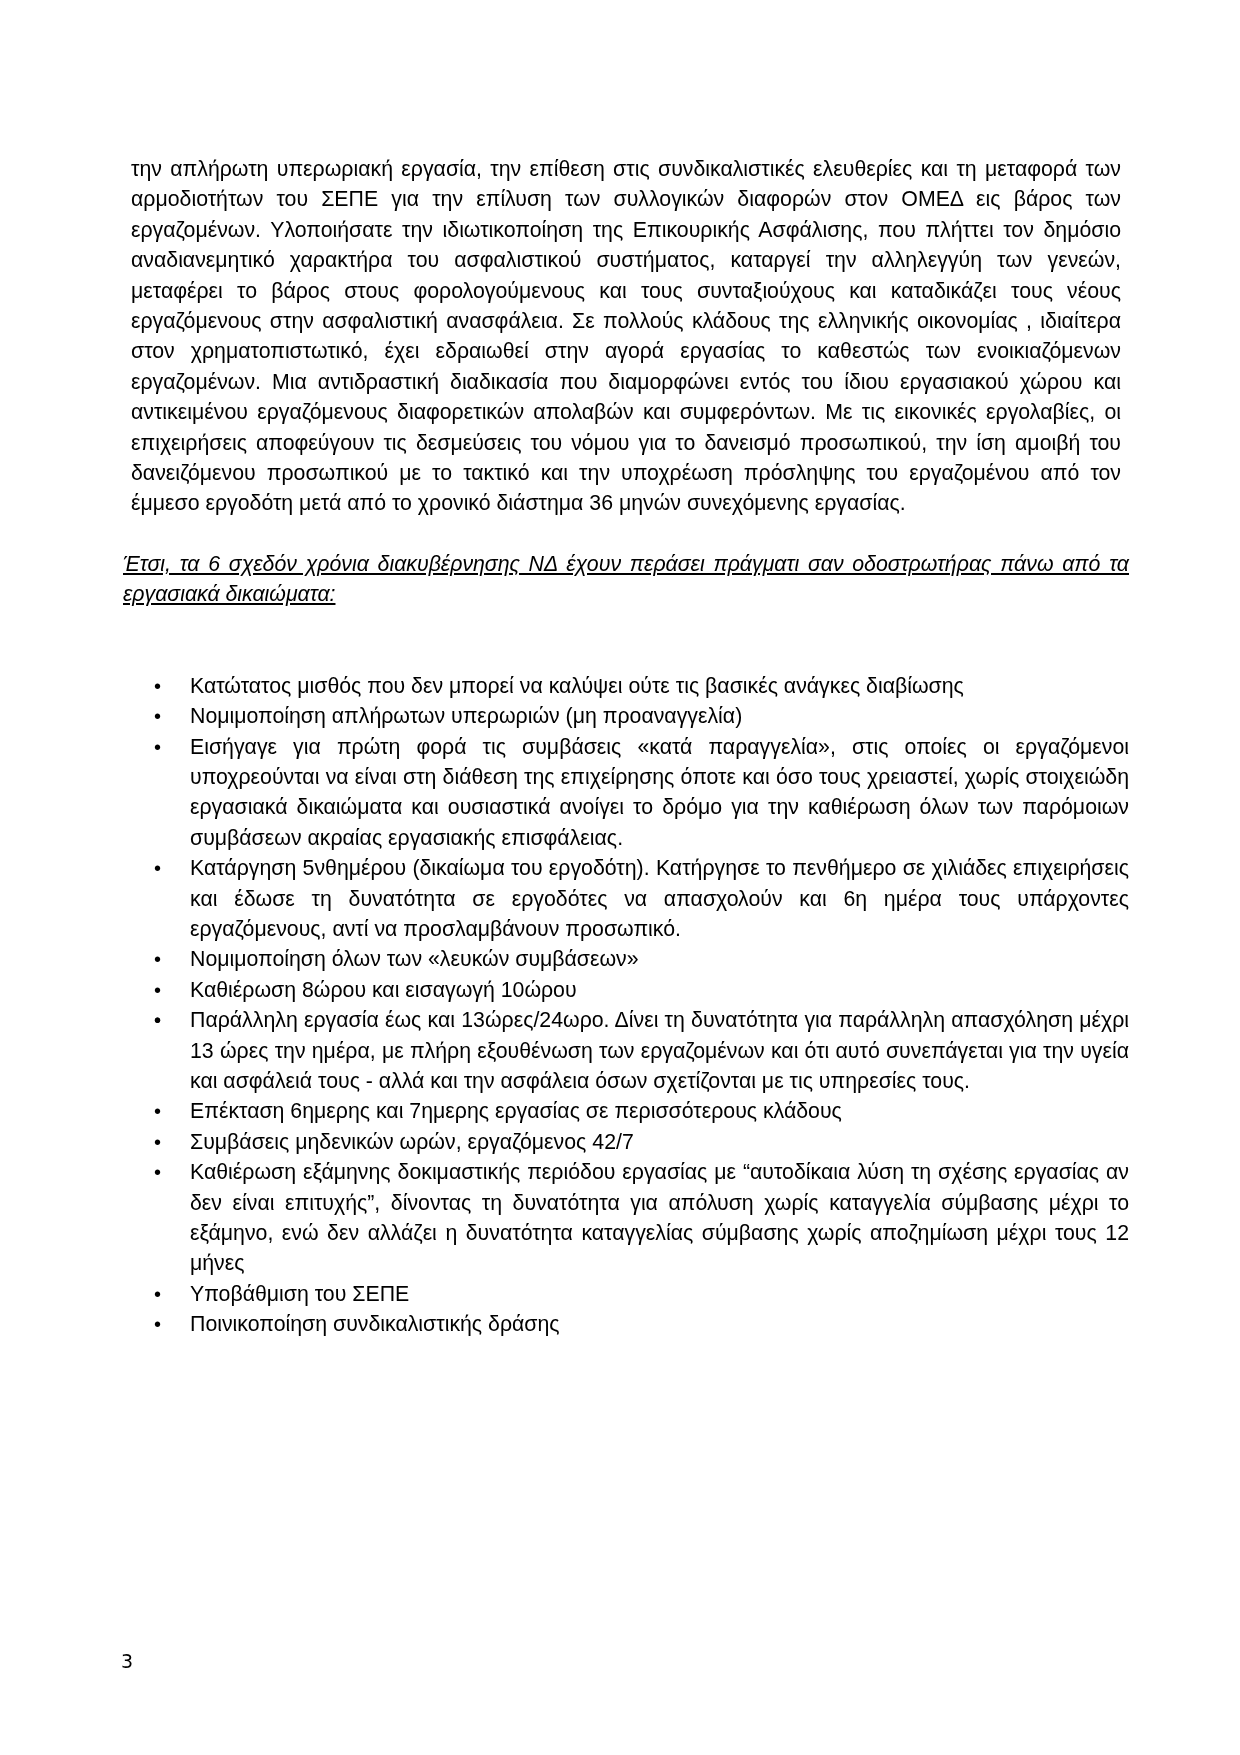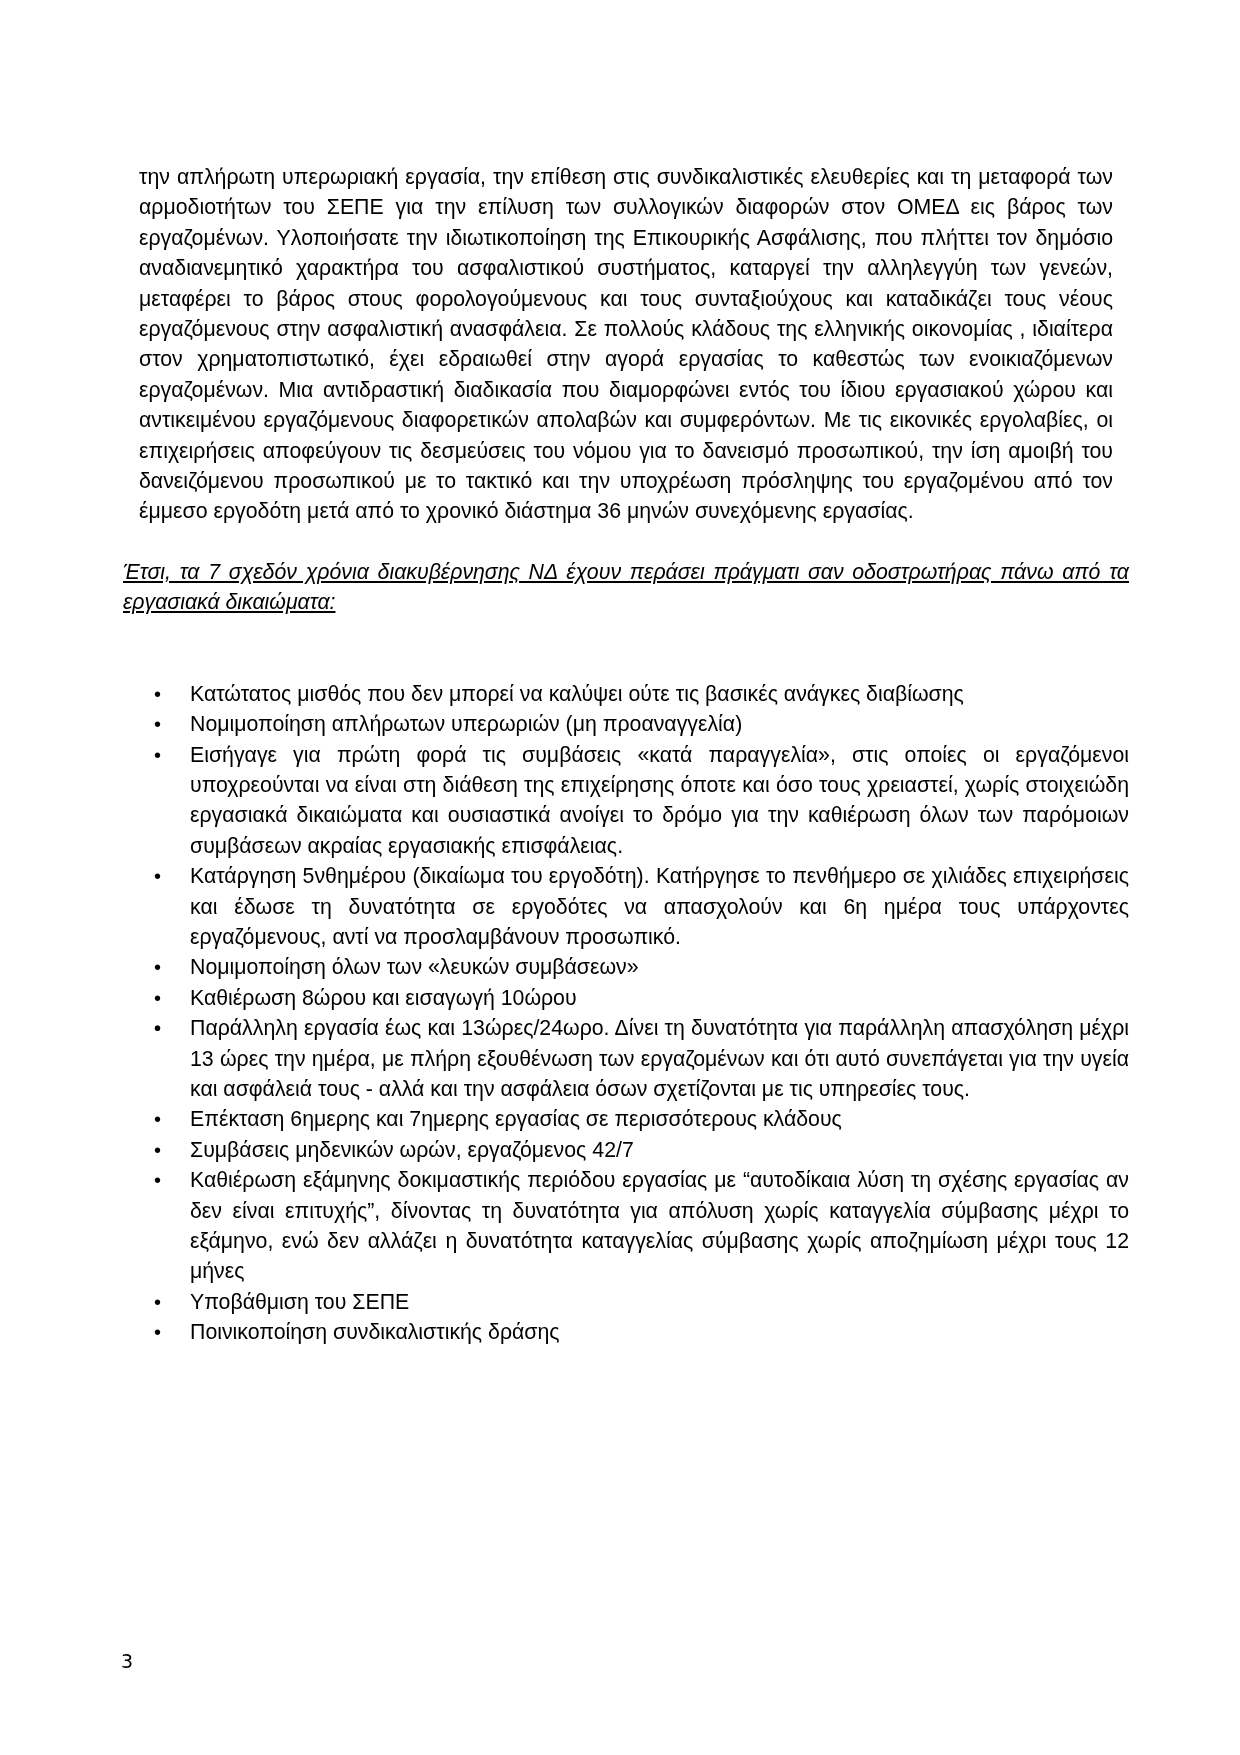"την απλήρωτη υπερωριακή εργασία, την" .para { margin: 16px -> 8px }
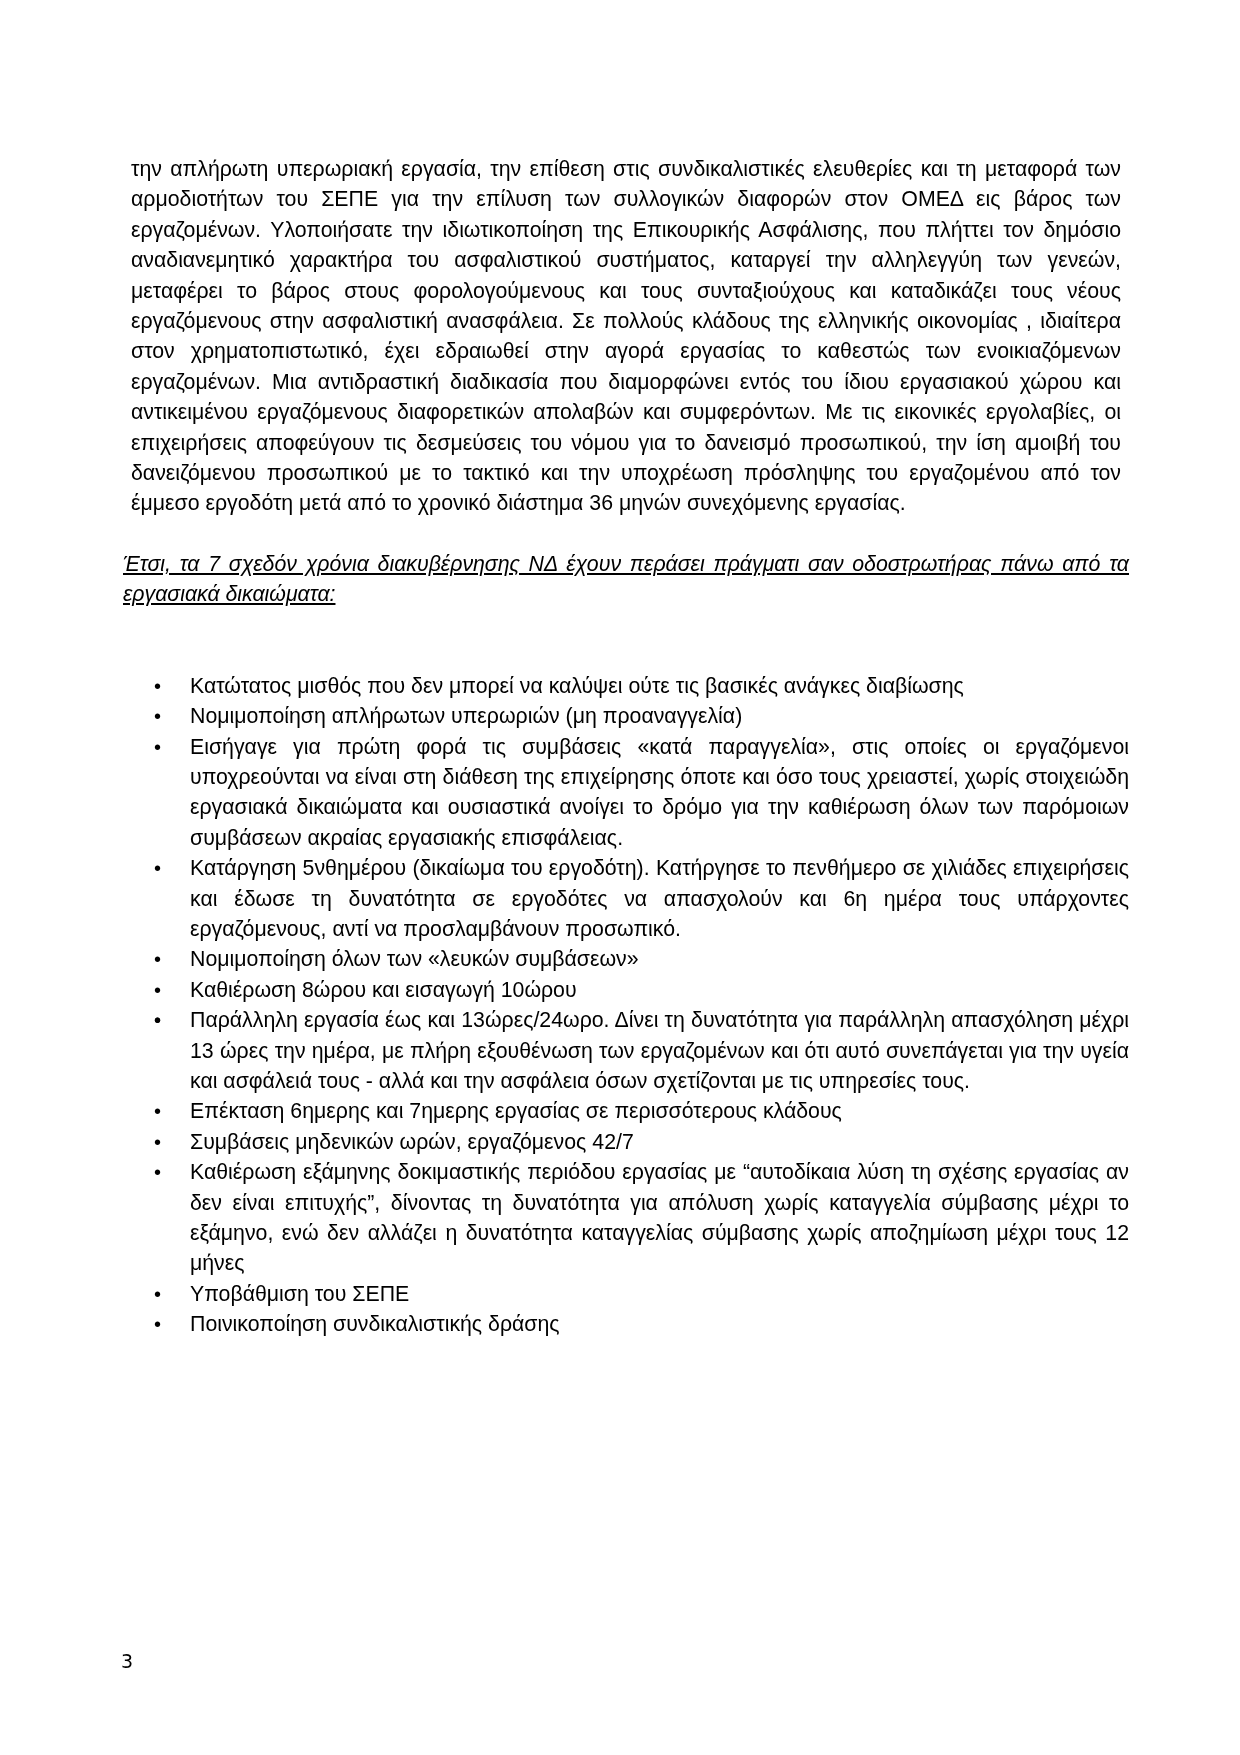"Έτσι, τα 7 σχεδόν χρόνια" p.heading { text: 7 -> 6 }
